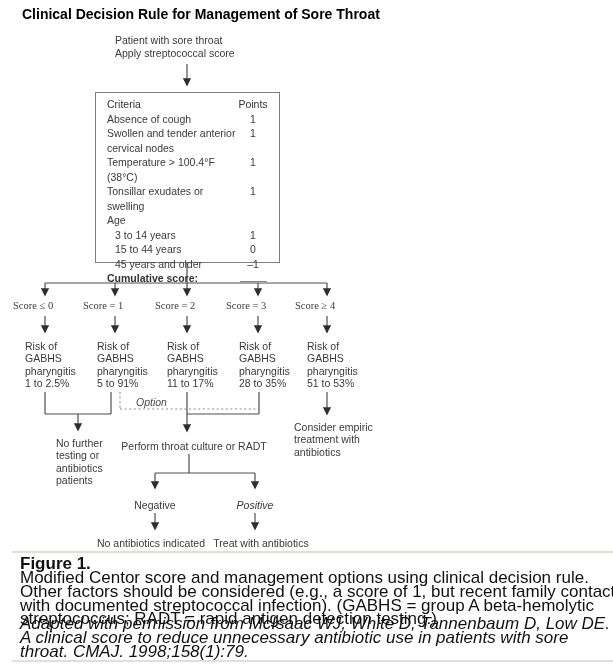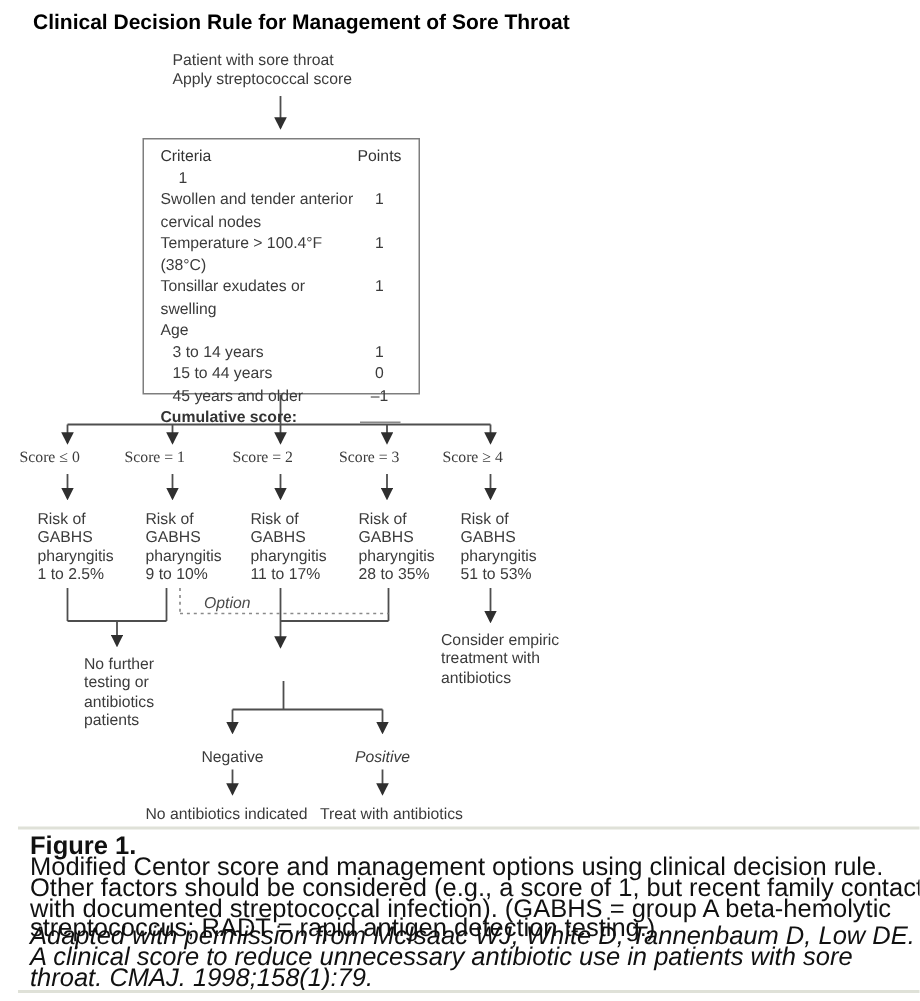"Absence of cough" span.lbl { html: none -> <span>Absence of cough</span> }
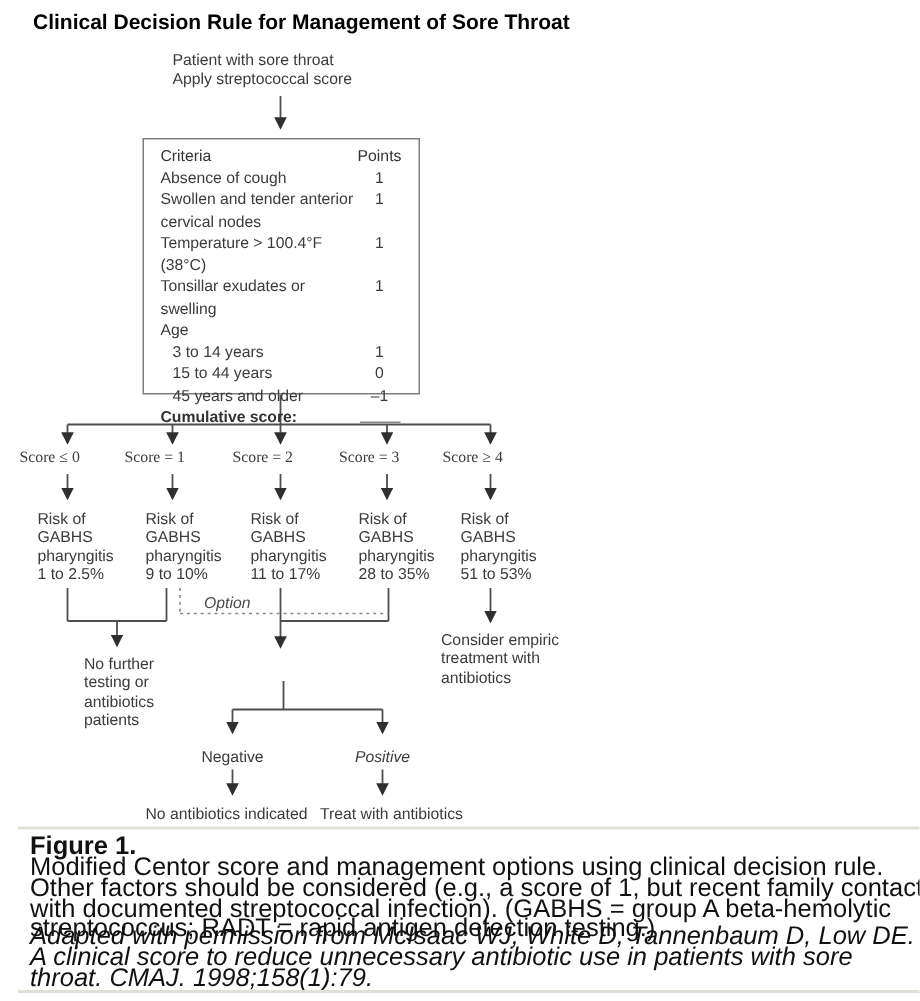"9 to 10%" div { text: 9 to 10% -> 5 to 91% }
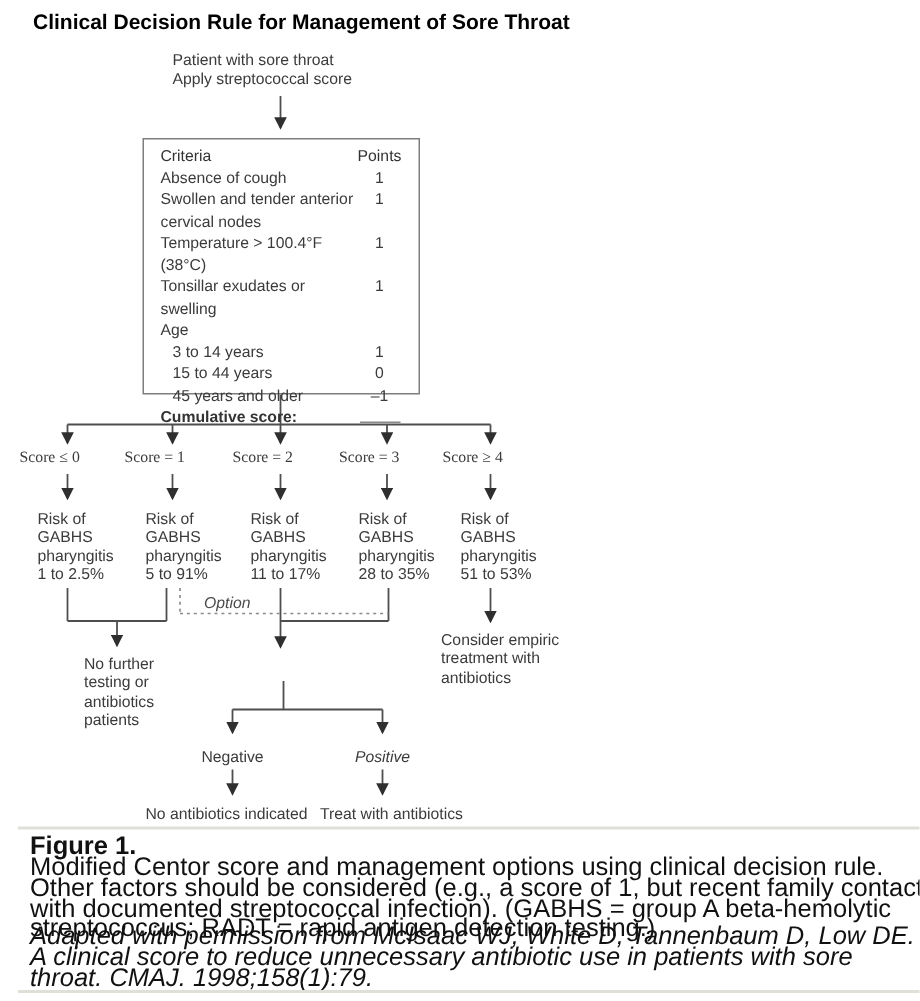"Perform throat culture or RADT" div.fc-text { html: none -> <div>Perform throat culture or RADT</div> }
